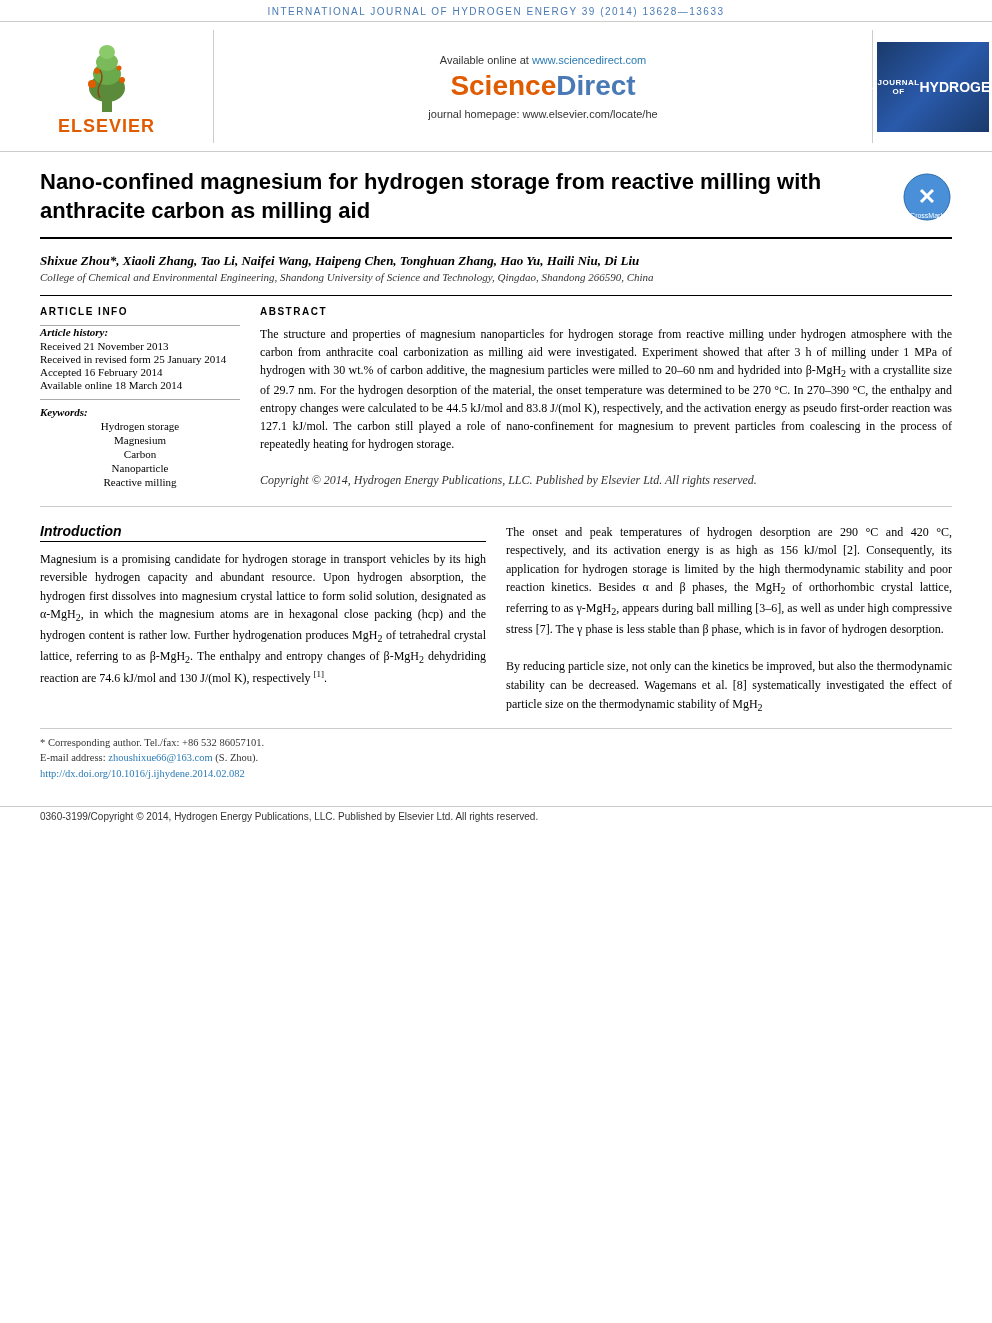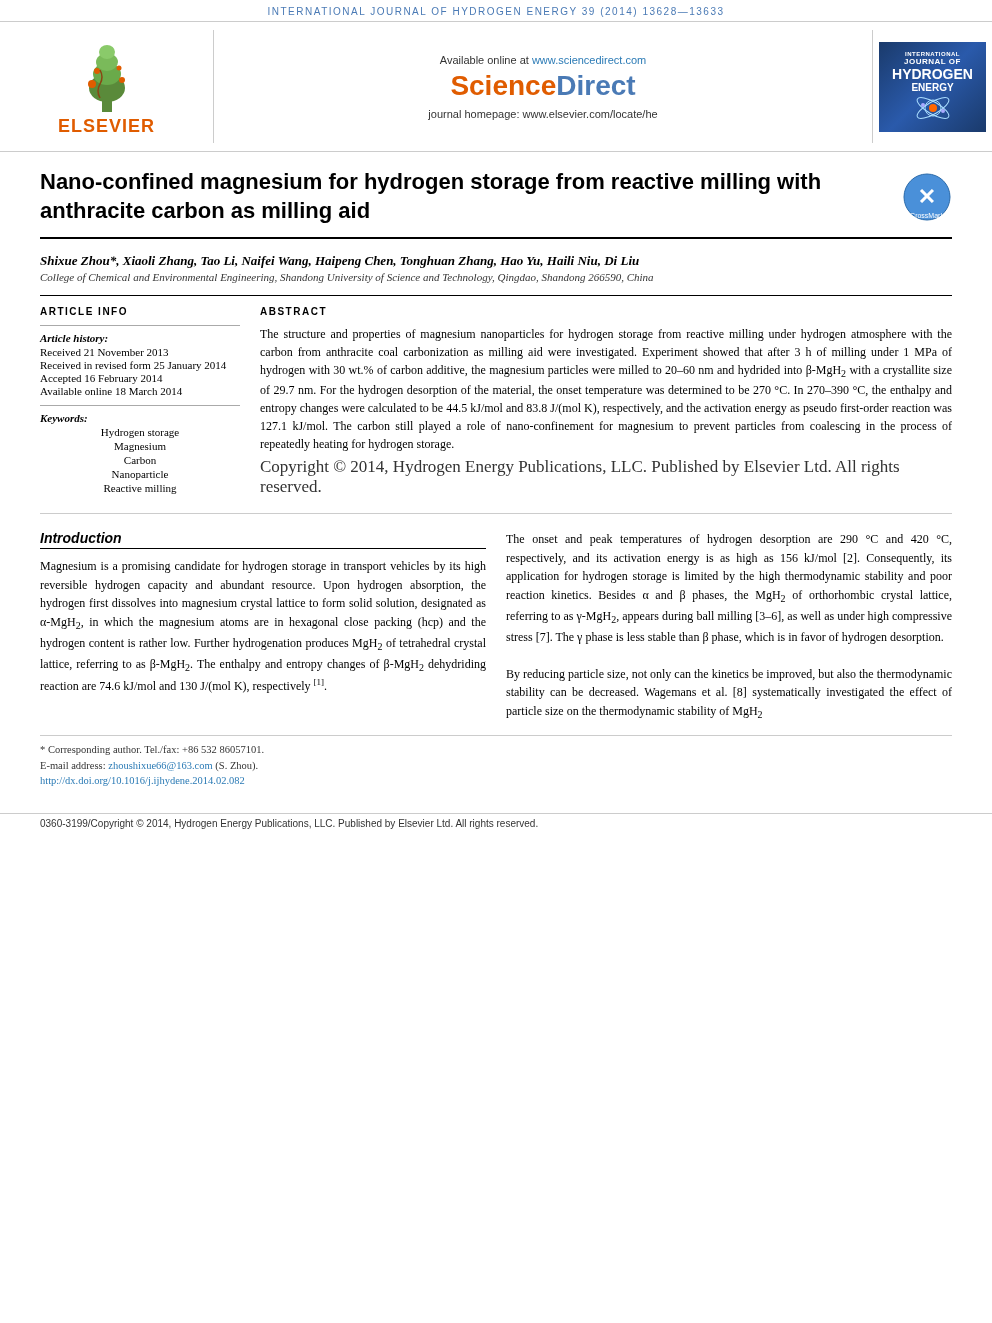"JOURNAL OF" .hydrogen-logo { flex-direction: column -> row }
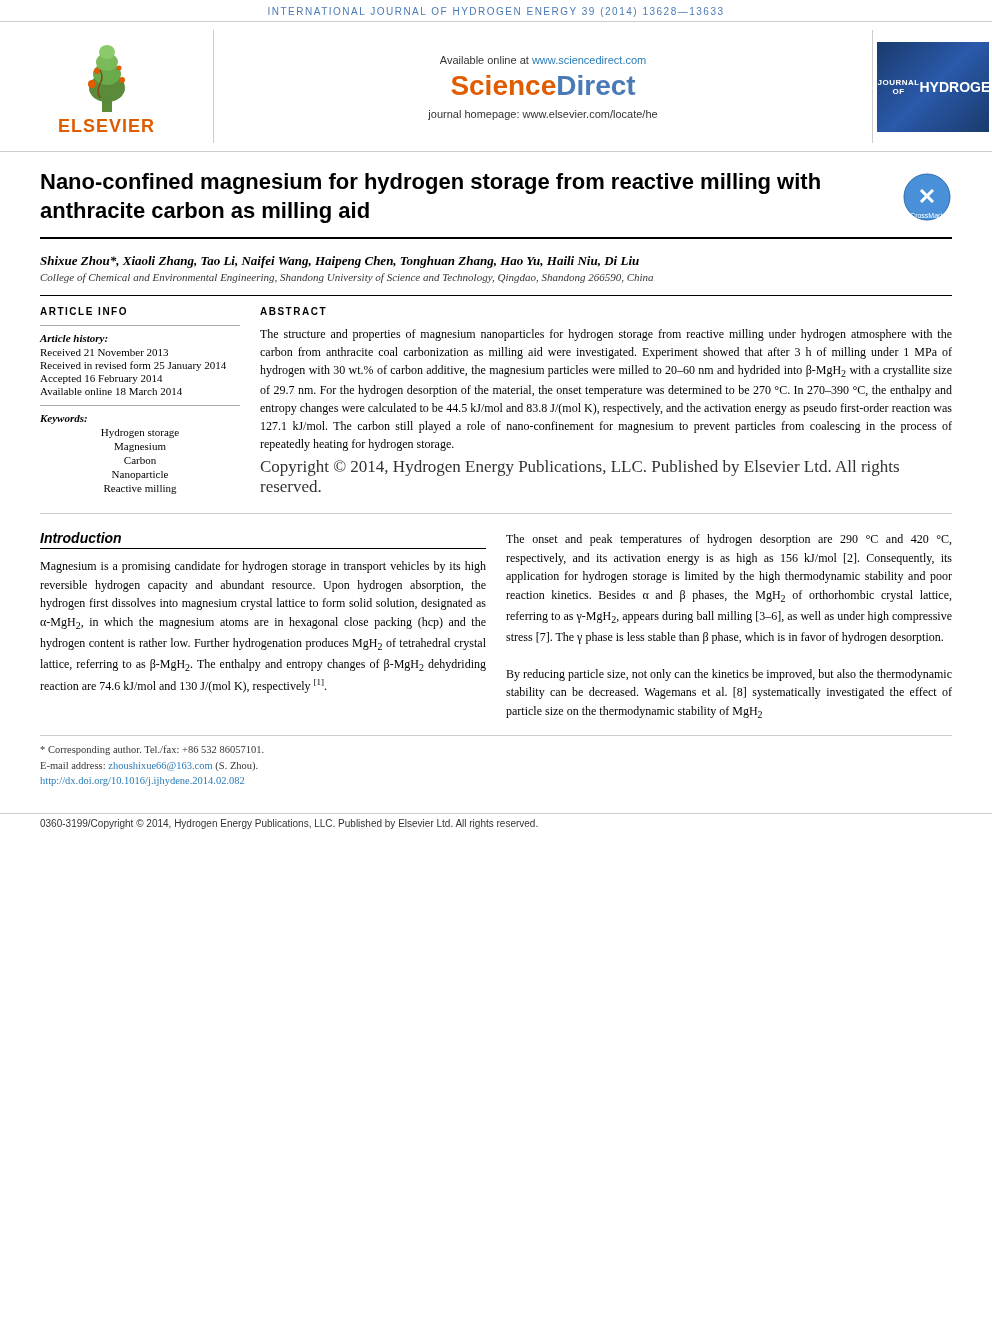"Article history:" .article-info-block { padding-top: 6px -> none }
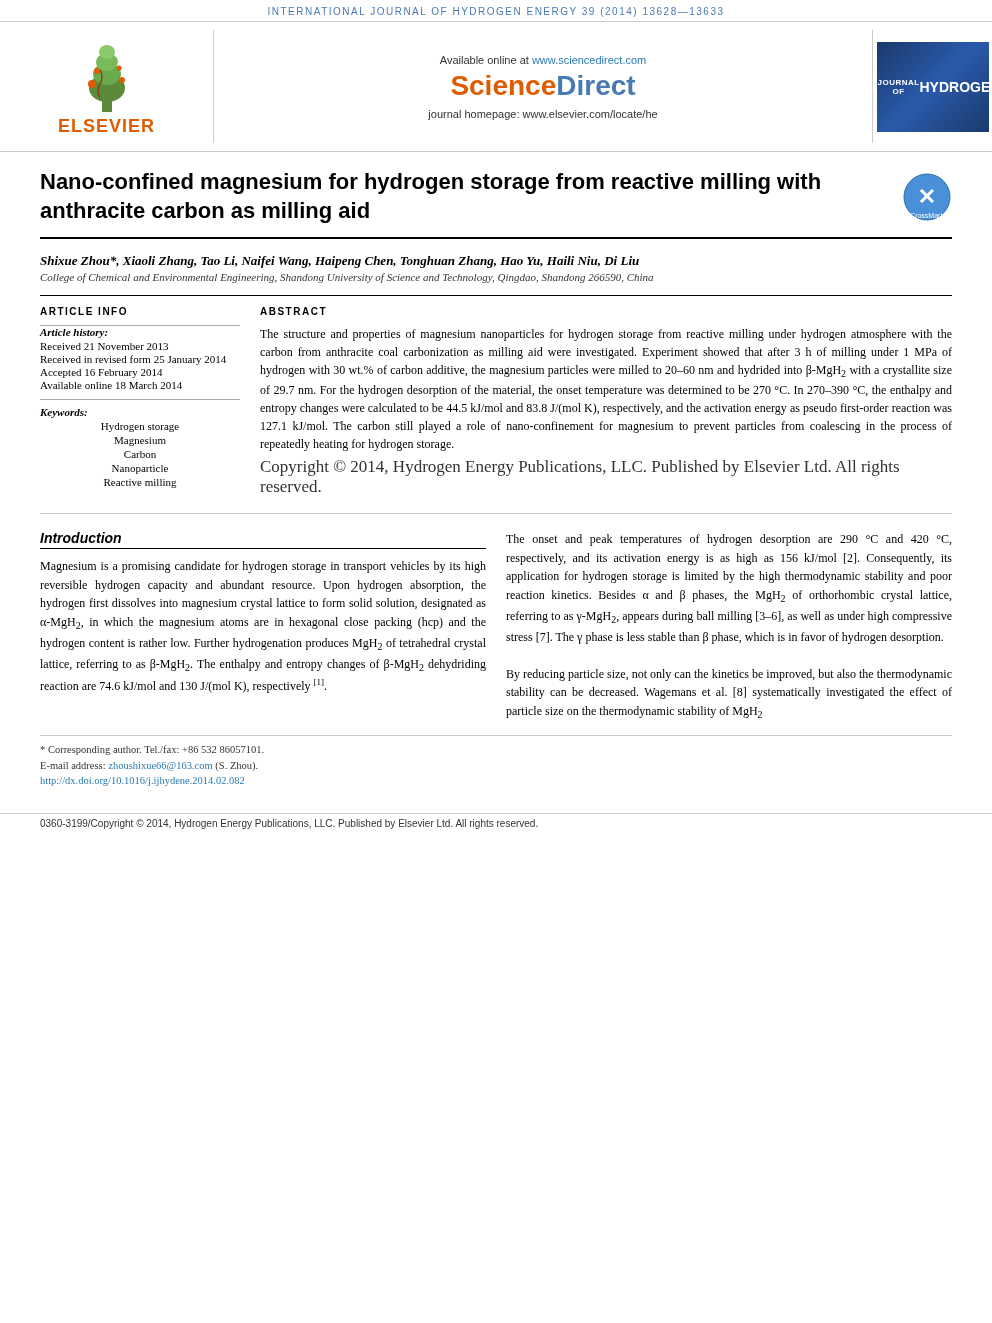"Copyright © 2014, Hydrogen Energy" .copyright-text { font-size: 17px -> 12px; font-style: none -> italic; margin-top: 4px -> 20px }
